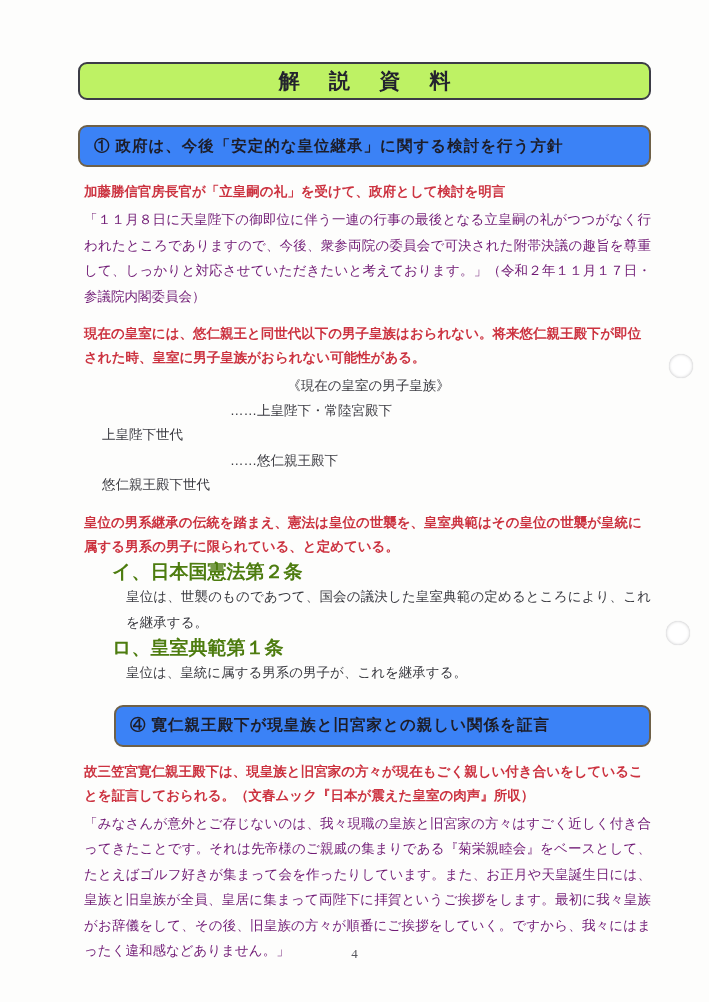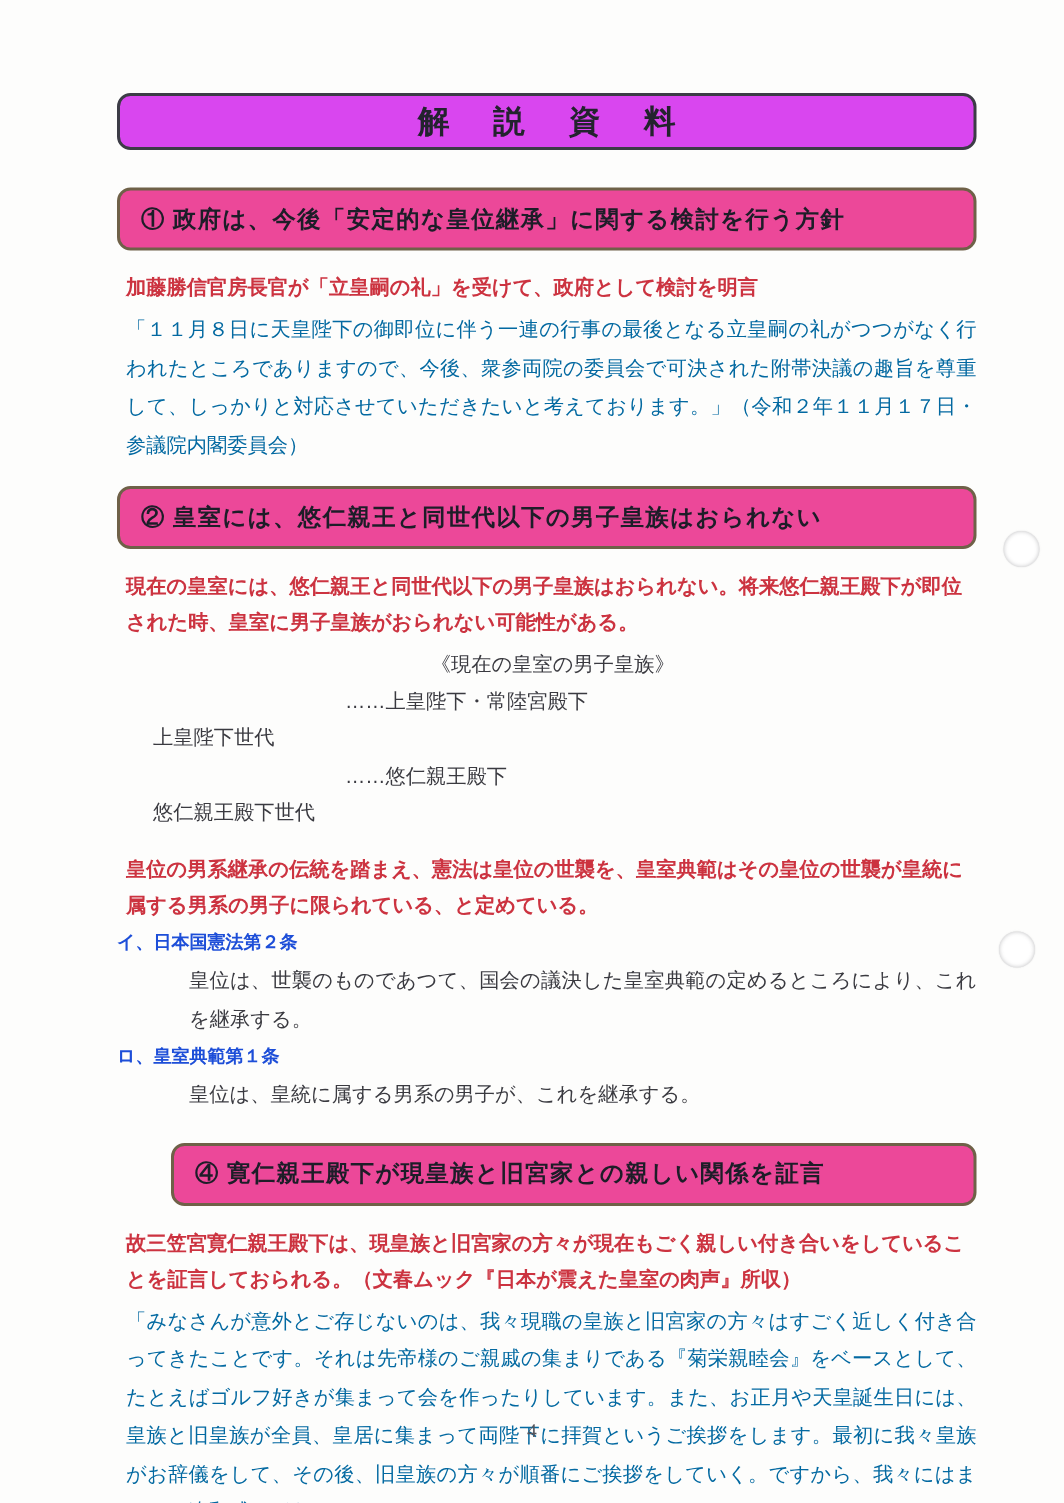"解 説 資 料" .title-box { background: #d946ef -> #bef264 }
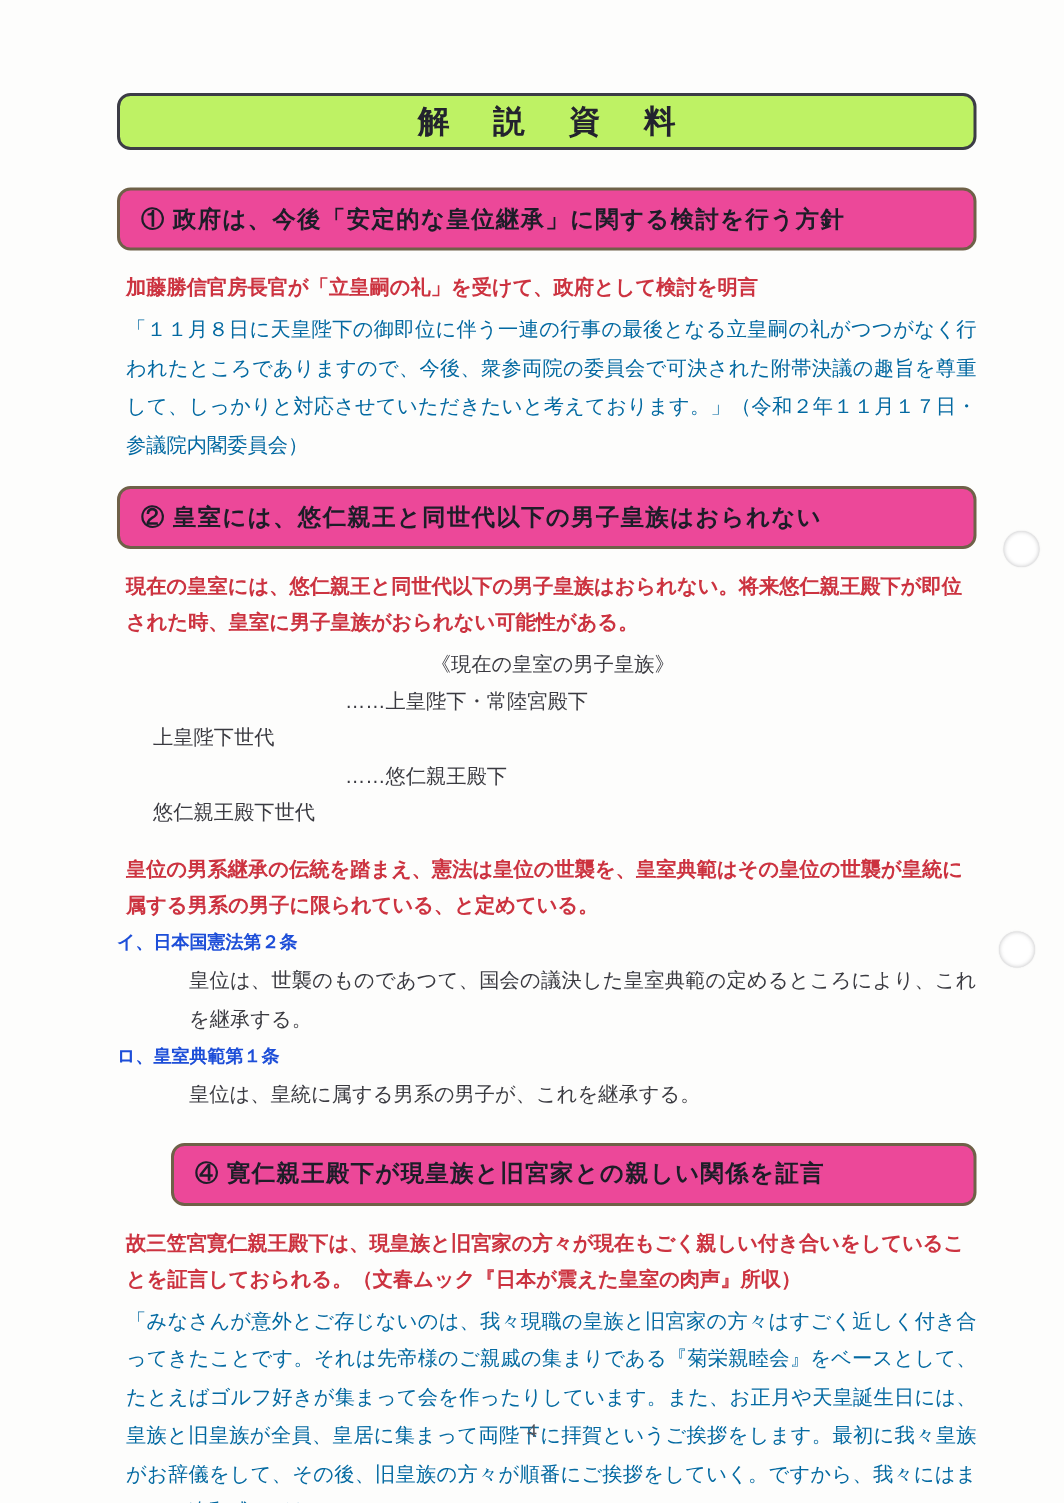"① 政府は、今後「安定的な皇位継承」に関する検討を行う方針" .sec-box { background: #ec4899 -> #3b82f6 }
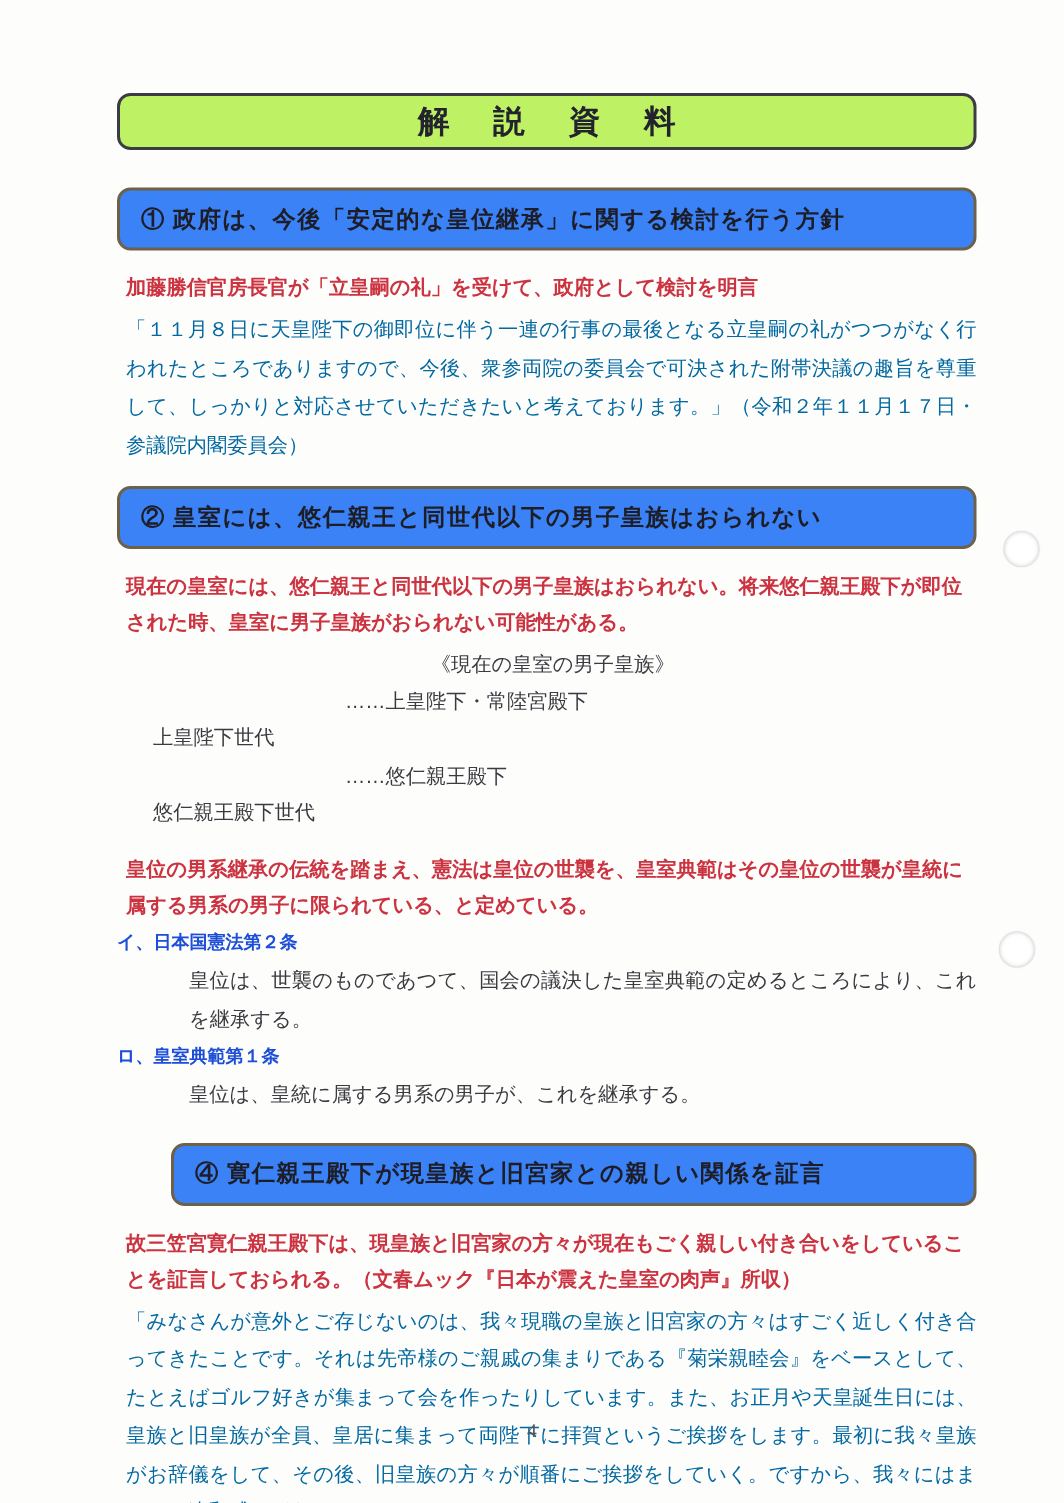"「１１月８日に天皇陛下の御即位に伴う一連の行事の最後となる立皇嗣の礼がつつがなく" .para { color: #0369a1 -> #701a75 }
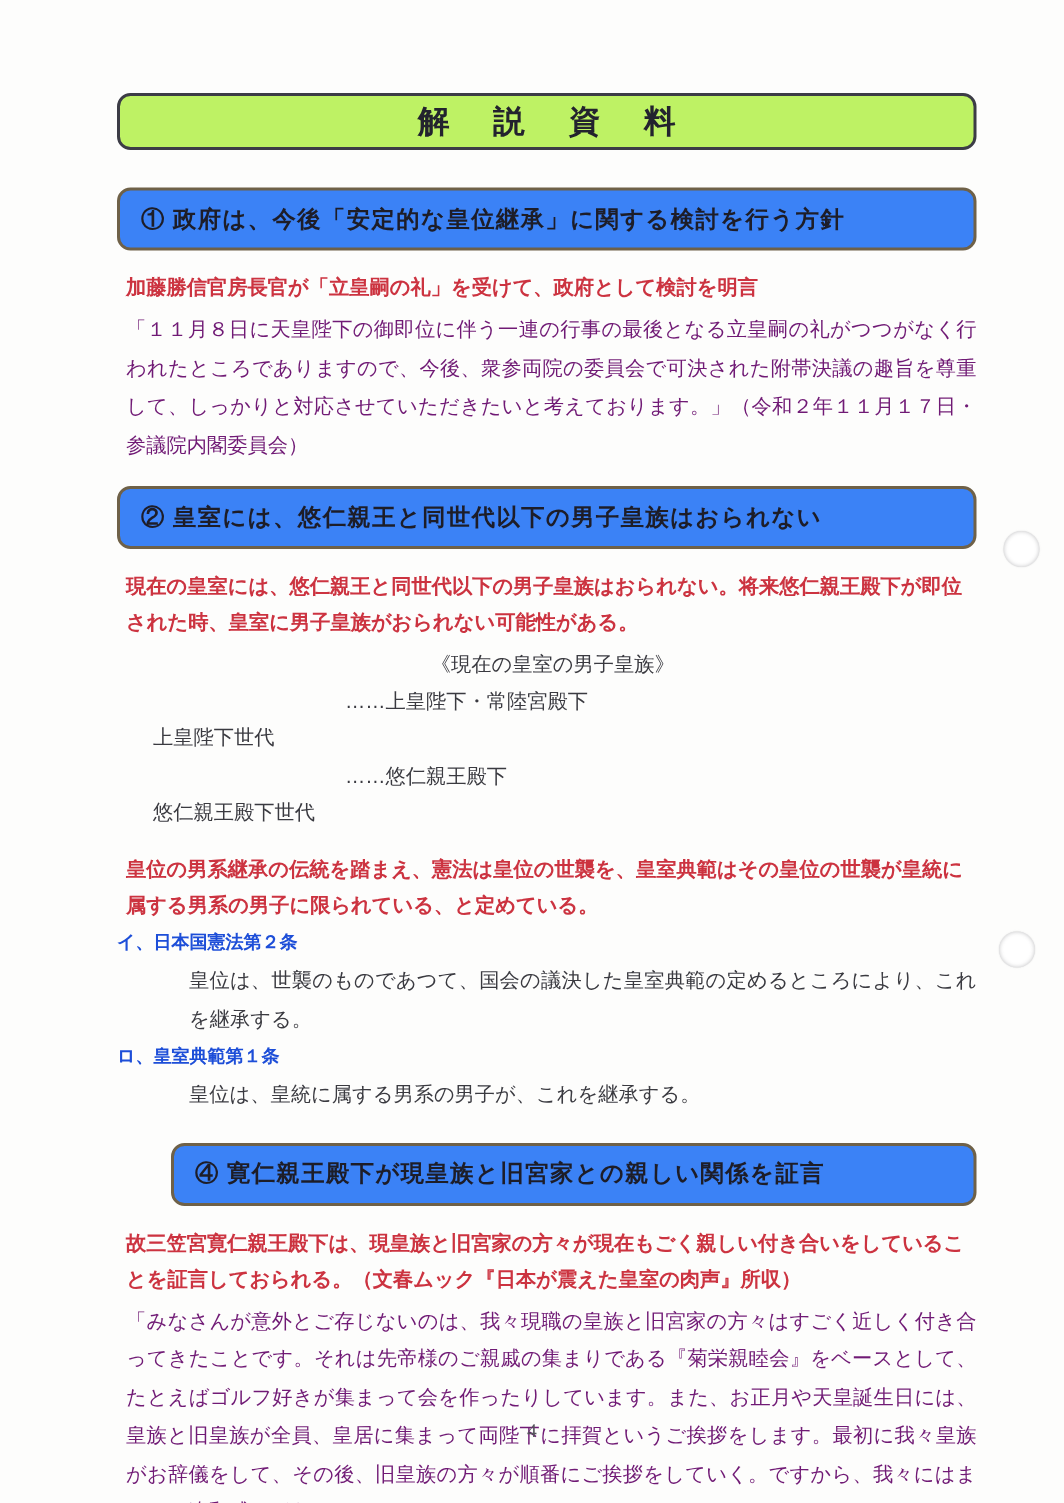"② 皇室には、悠仁親王と同世代以下の男子皇族はおられない" div.sec-box { html: <div> <span>② 皇室には、悠仁親王と同世代以下の男子皇族はおられない</span> </div> -> none }
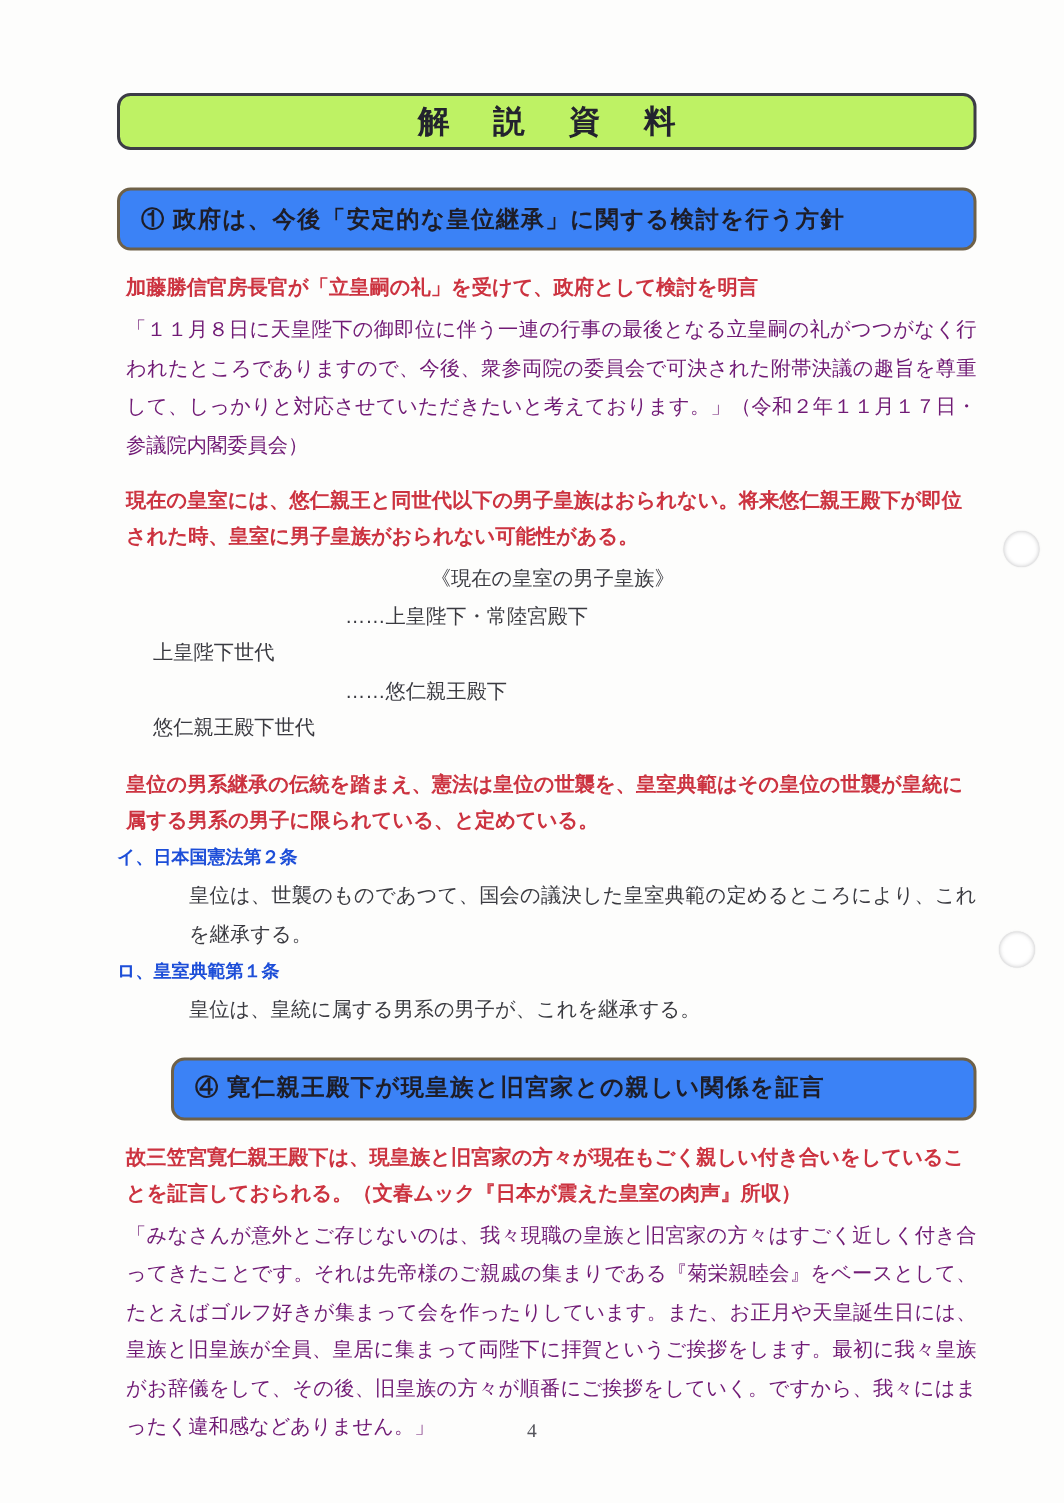"イ、日本国憲法第２条" .prov-label { color: #1d4ed8 -> #4d7c0f; font-size: 12px -> 19px; margin-left: none -> 34px }
